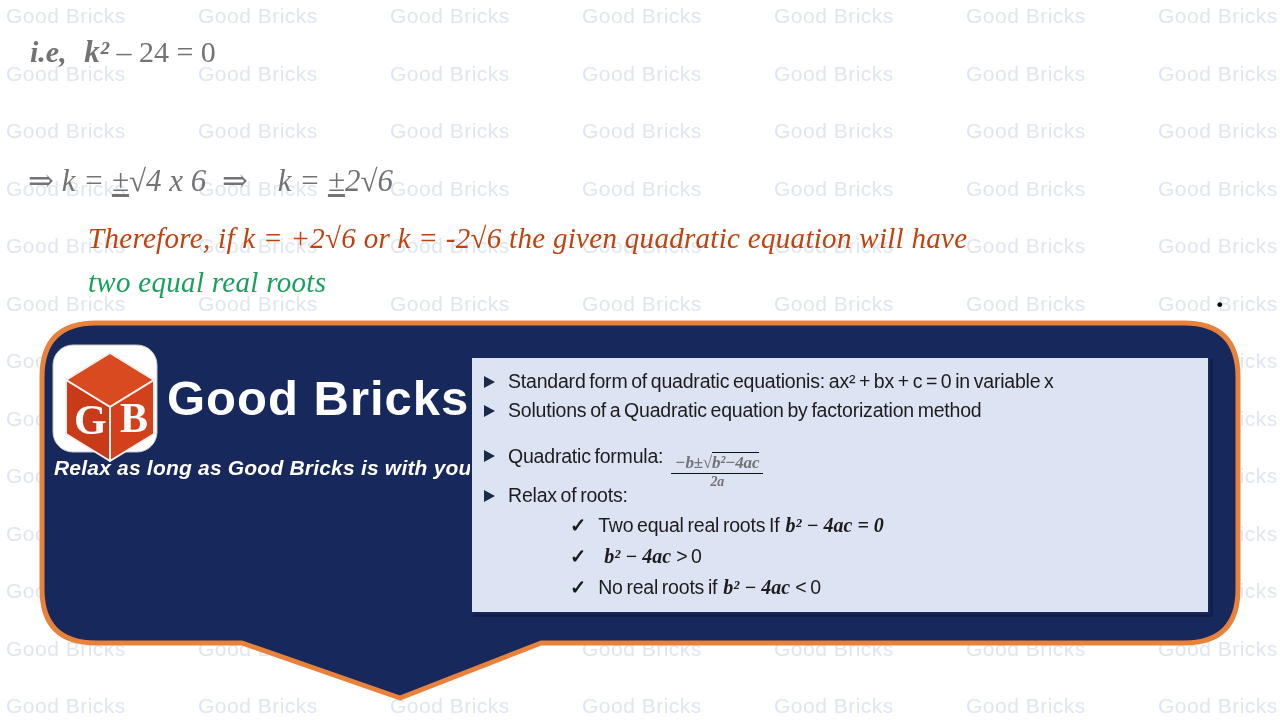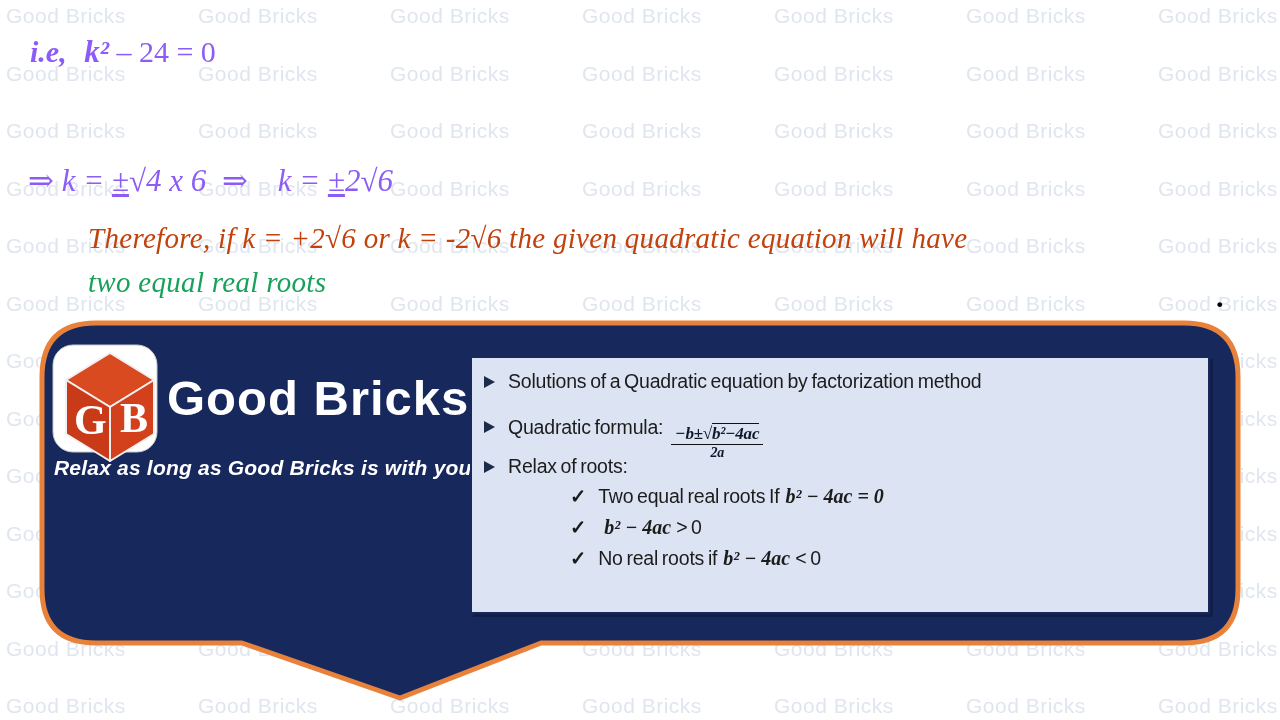"i.e, k² – 24 =" .eq { color: #8b5cf6 -> #737373 }
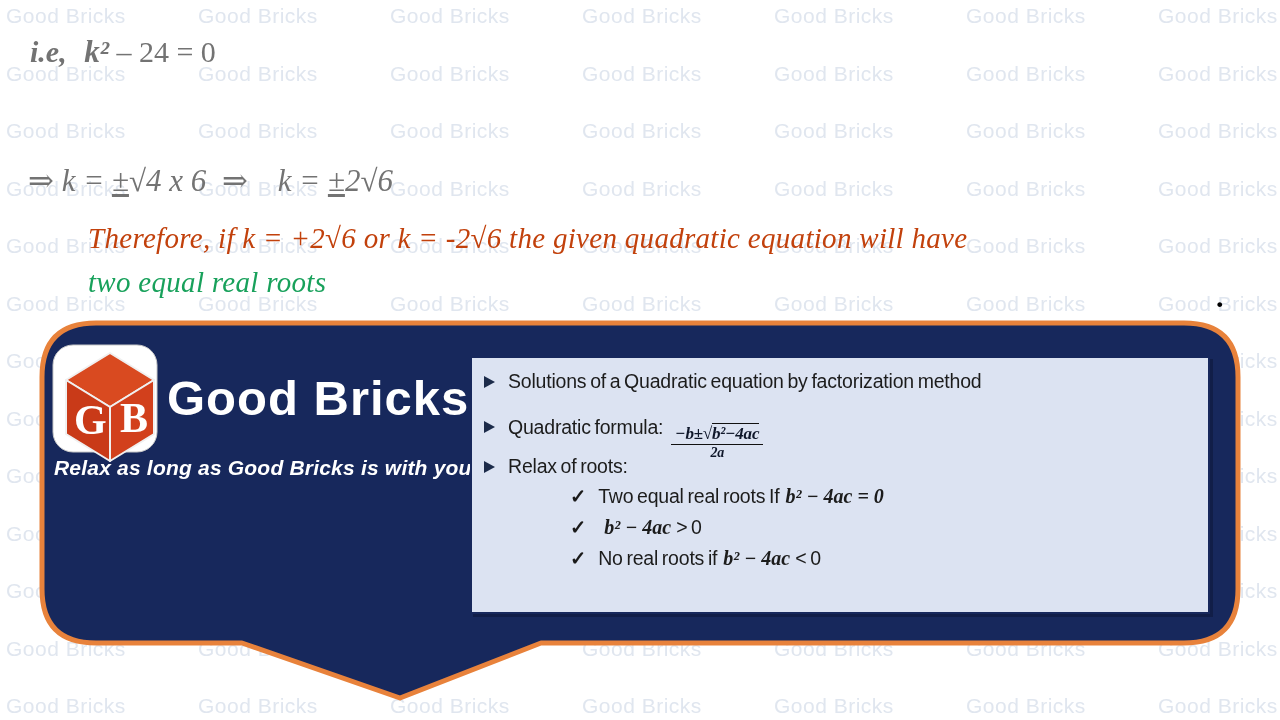"Standard form of quadratic equationis:" div.row { html: none -> <div> <span></span> <span>Standard form of quadratic equationis: ax² + bx + c = 0 in variable x</span> </div> }
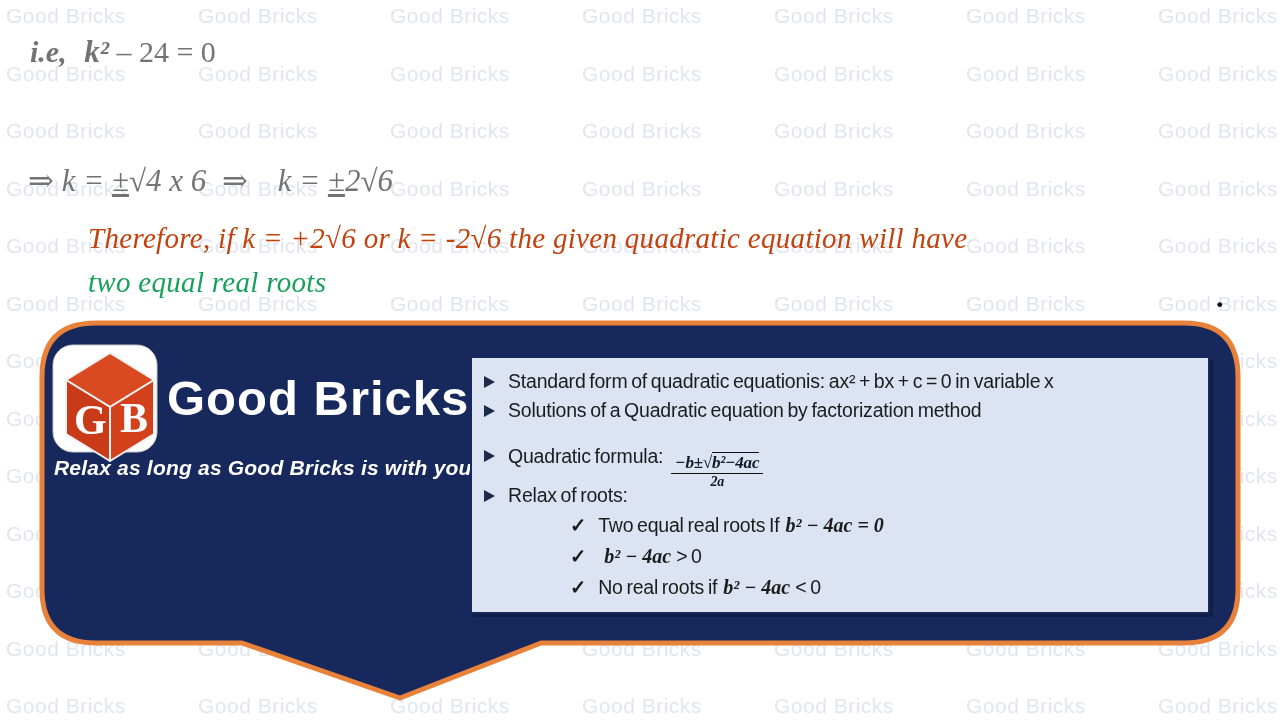"−b±√b²−4ac" .frac { color: #0f172a -> #737373 }
